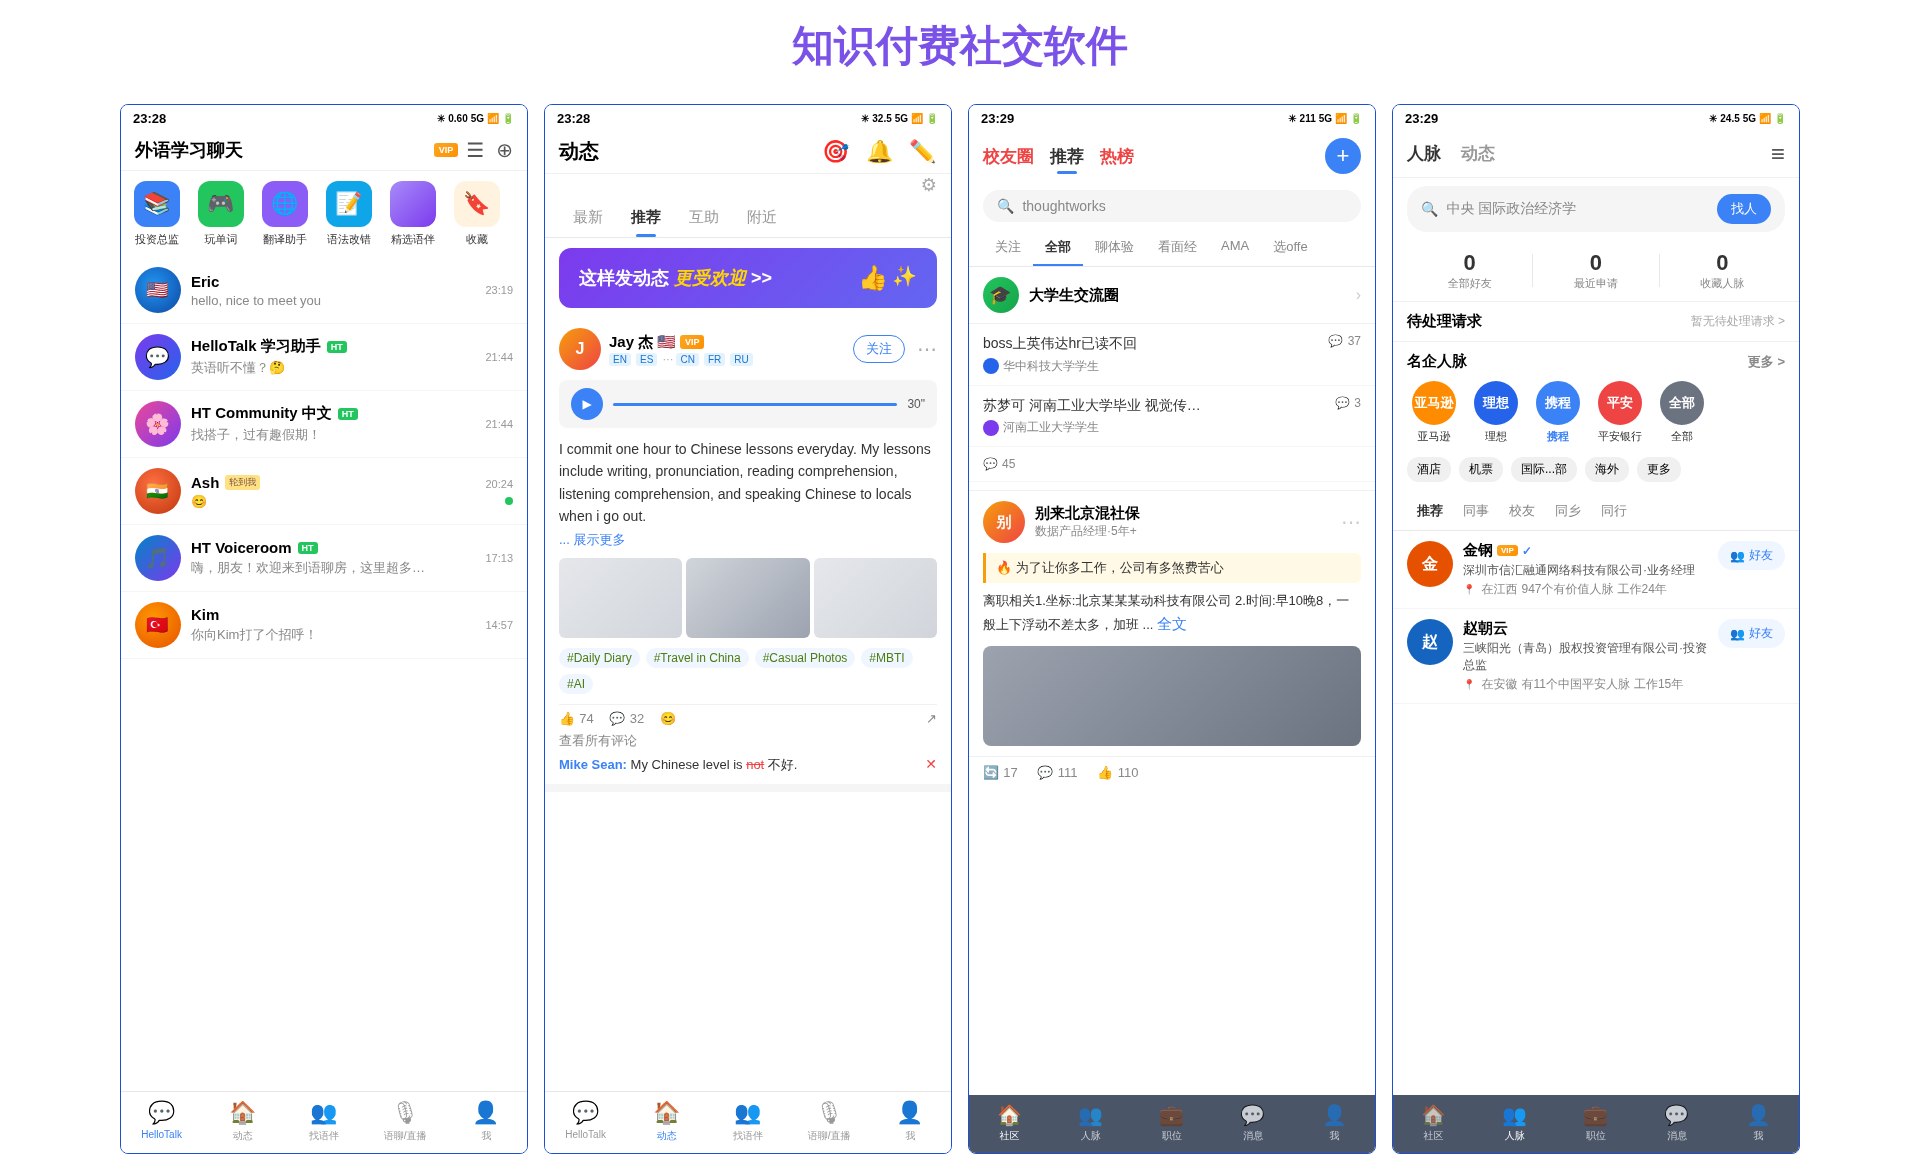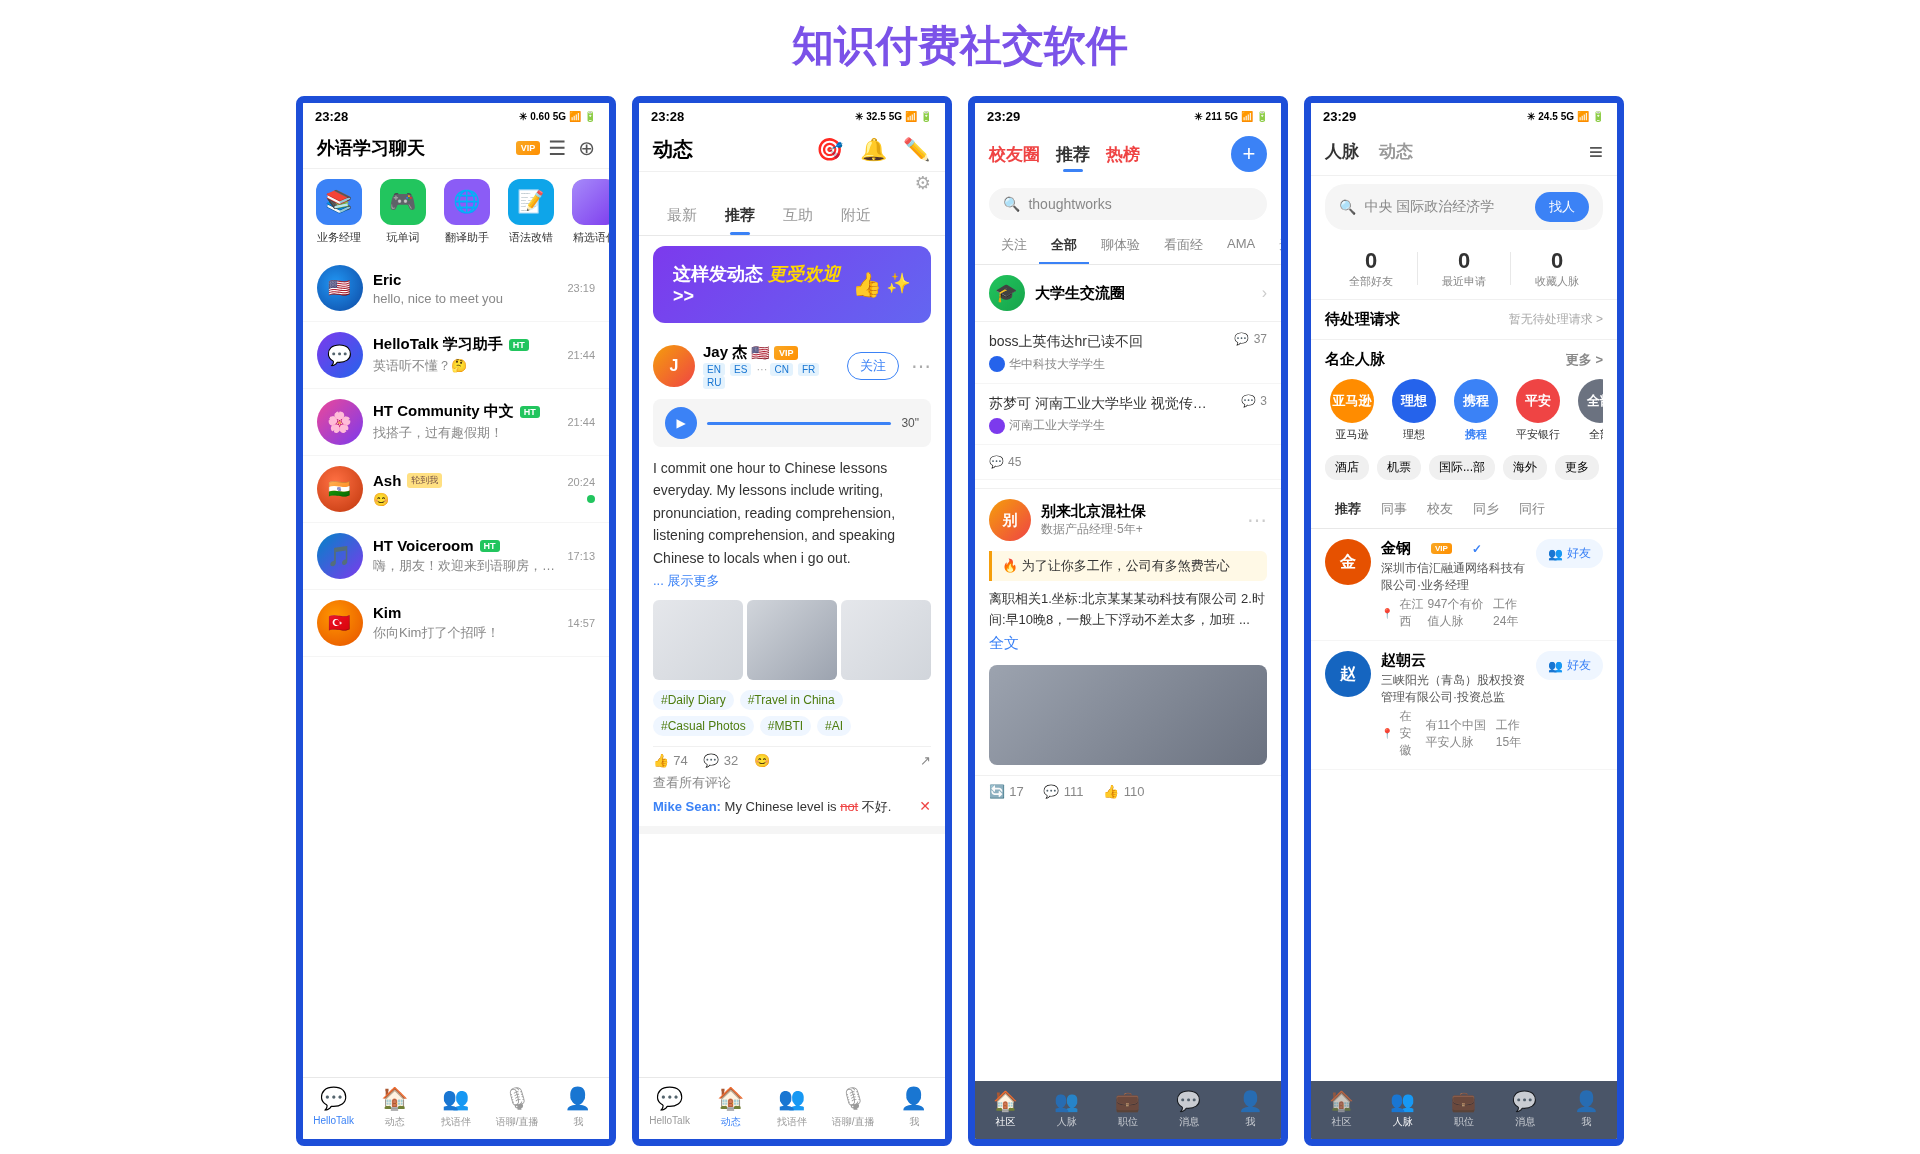"23:28" .phone { border: 7px solid #1d4ed8 -> 1px solid #1d4ed8; margin: 0 8px -> 8px 8px; width: 320px -> 408px }
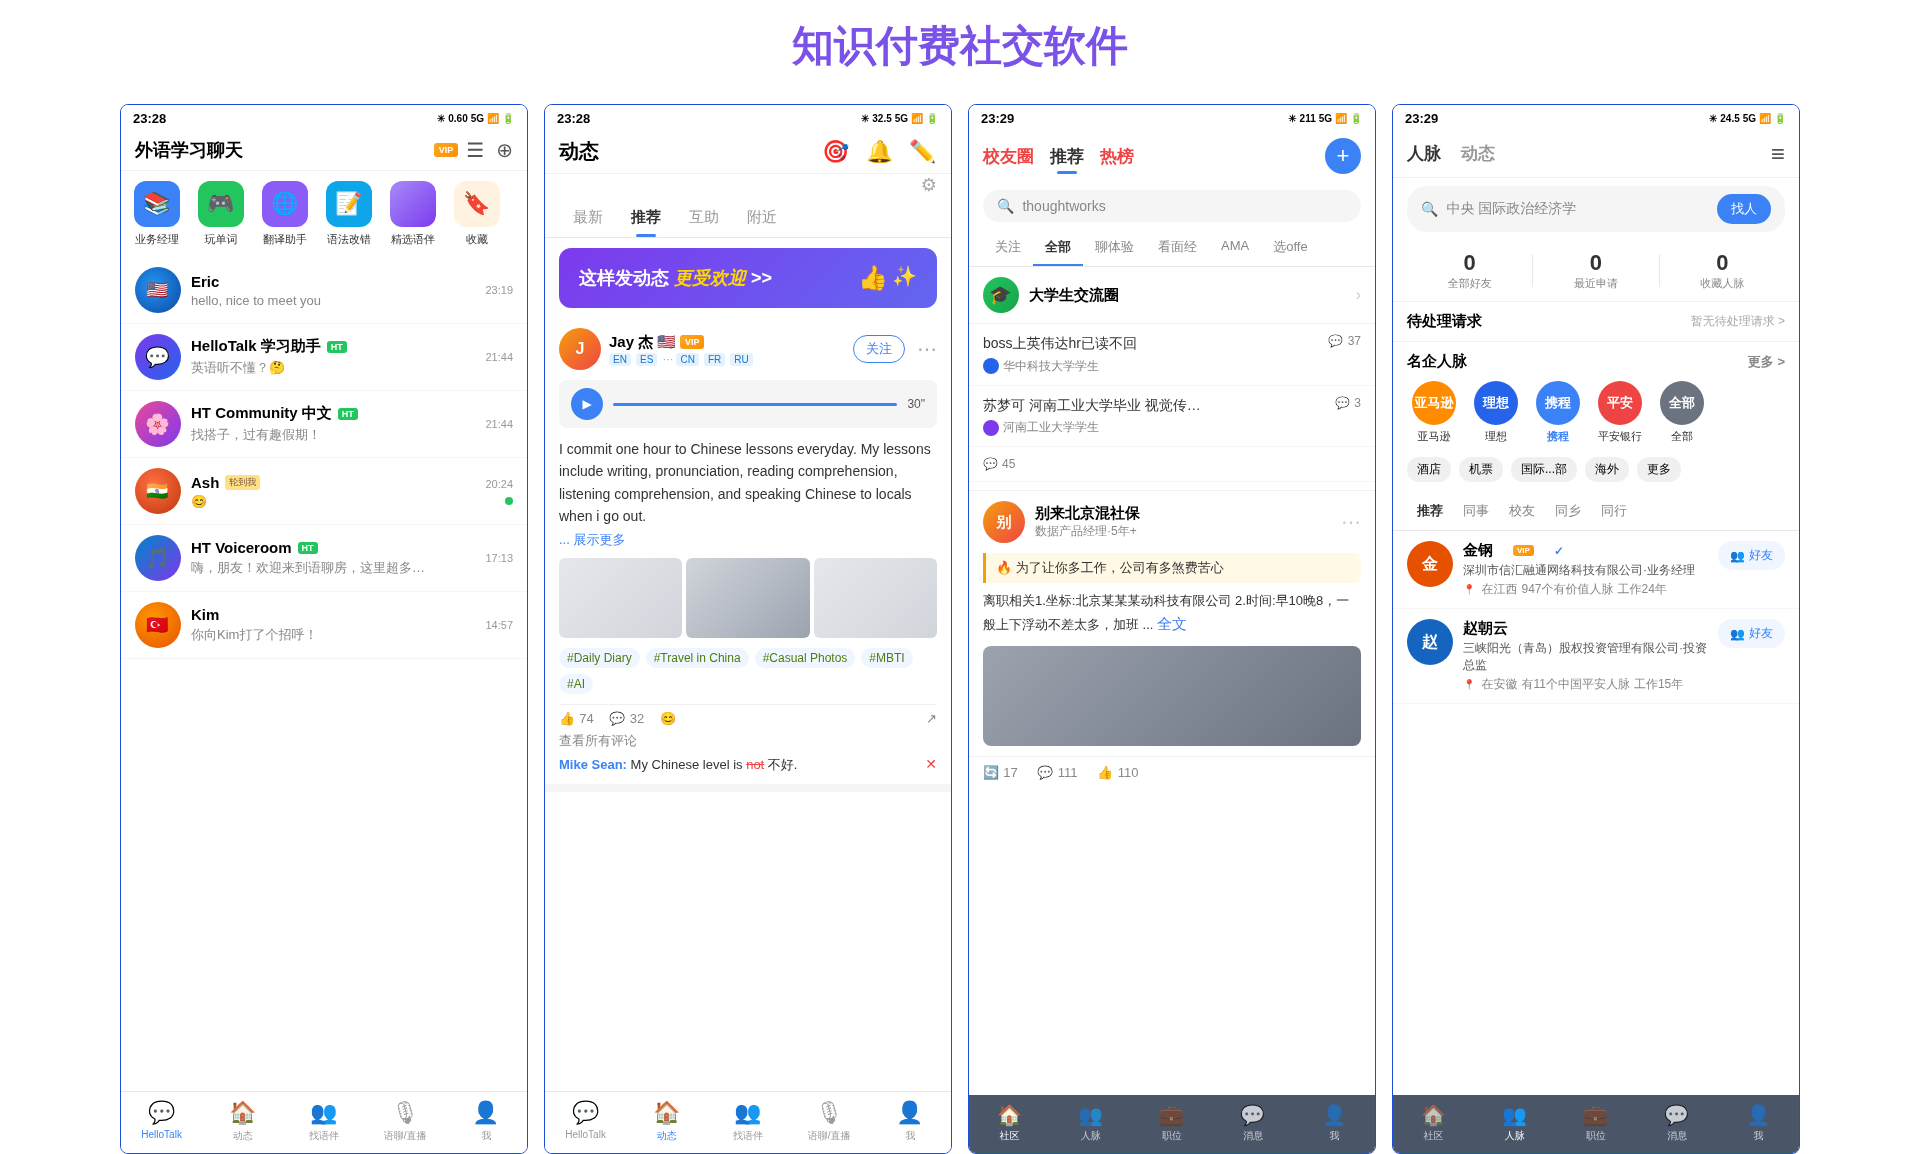"业务经理" span.shortcut-label { text: 业务经理 -> 投资总监 }
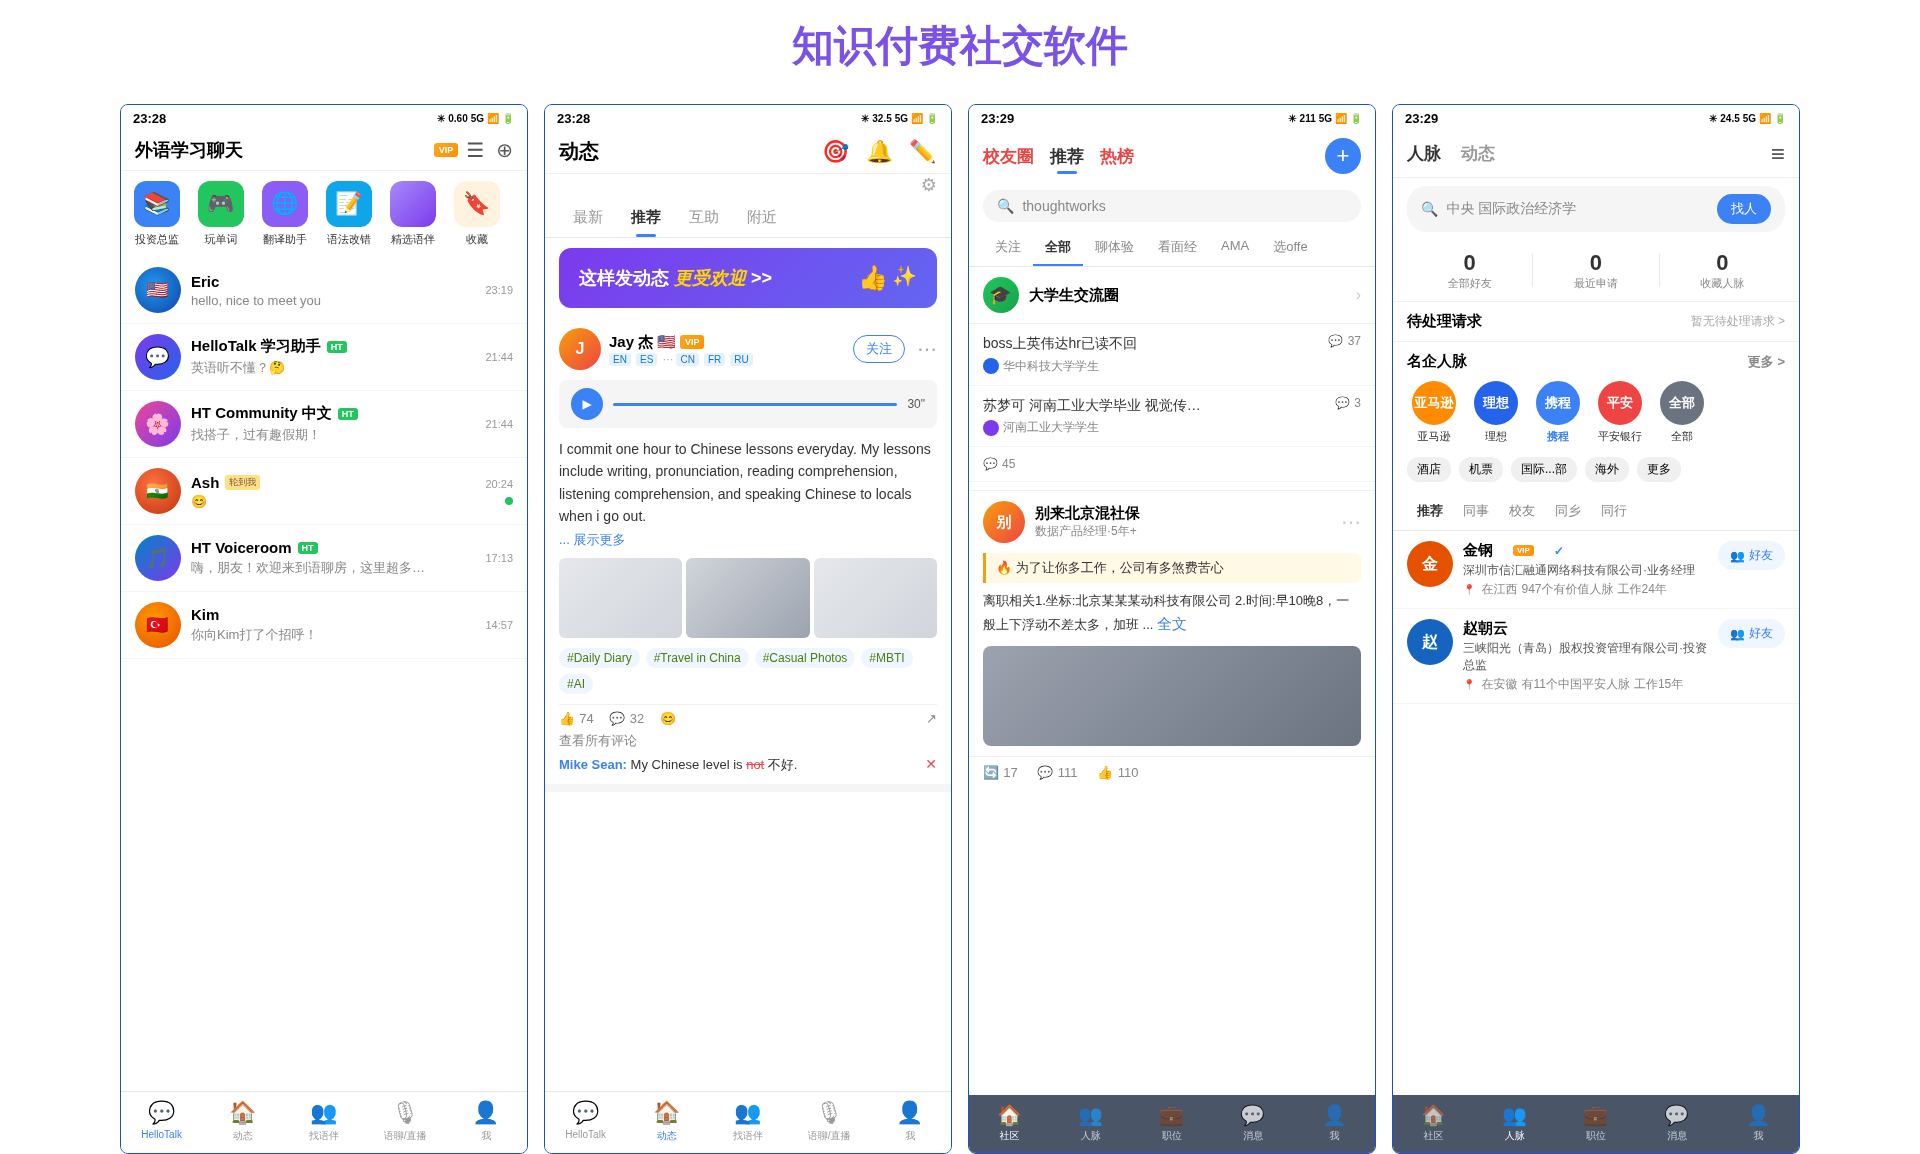"金钢" .p4-person-name { gap: 20px -> 4px }
